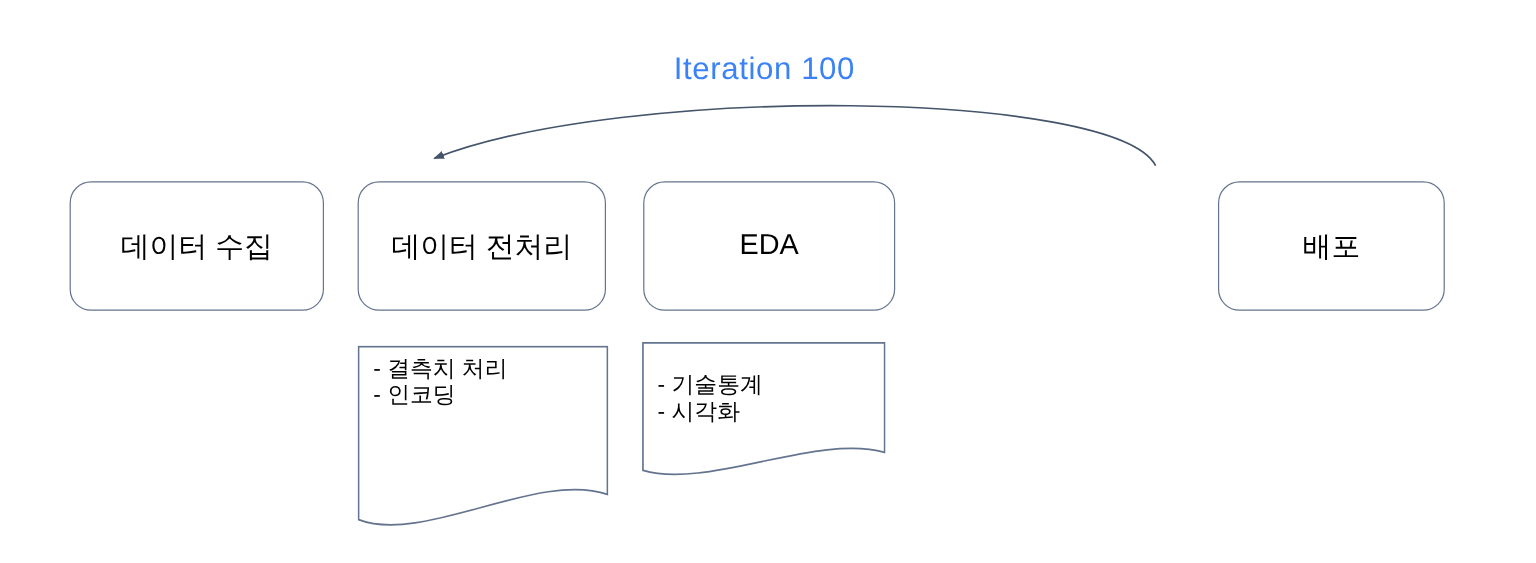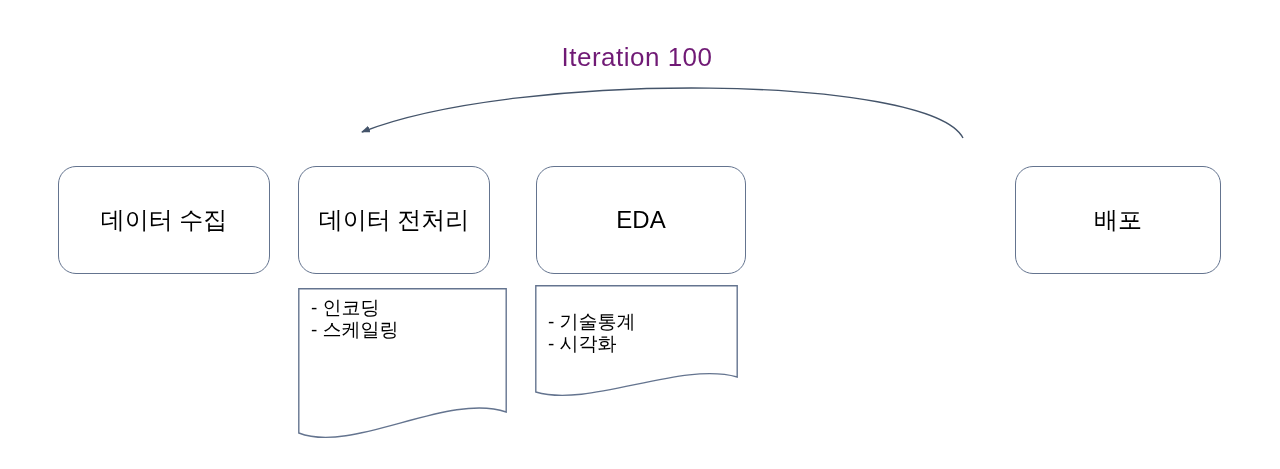"Iteration 100" .iteration-title { color: #701a75 -> #3b82f6 }
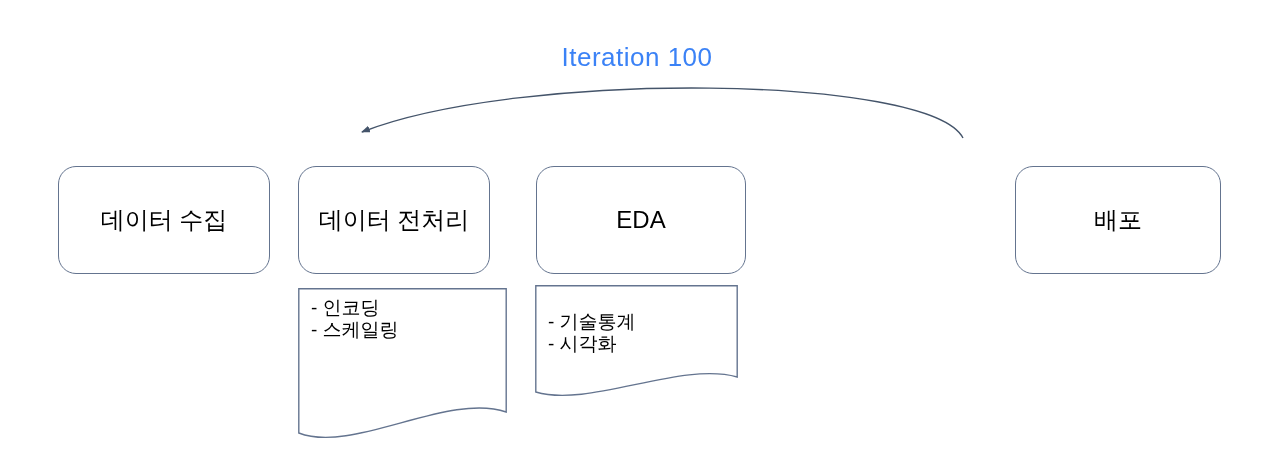"데이터 수집" .stage { top: 166px -> 151px }
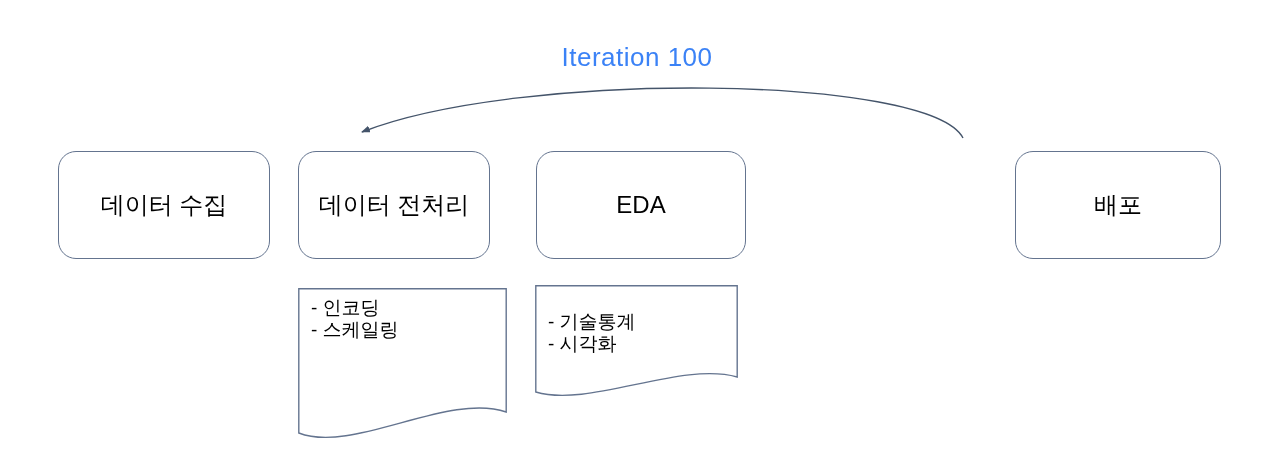"데이터 전처리" .stage-2 { width: 192px -> 207px }
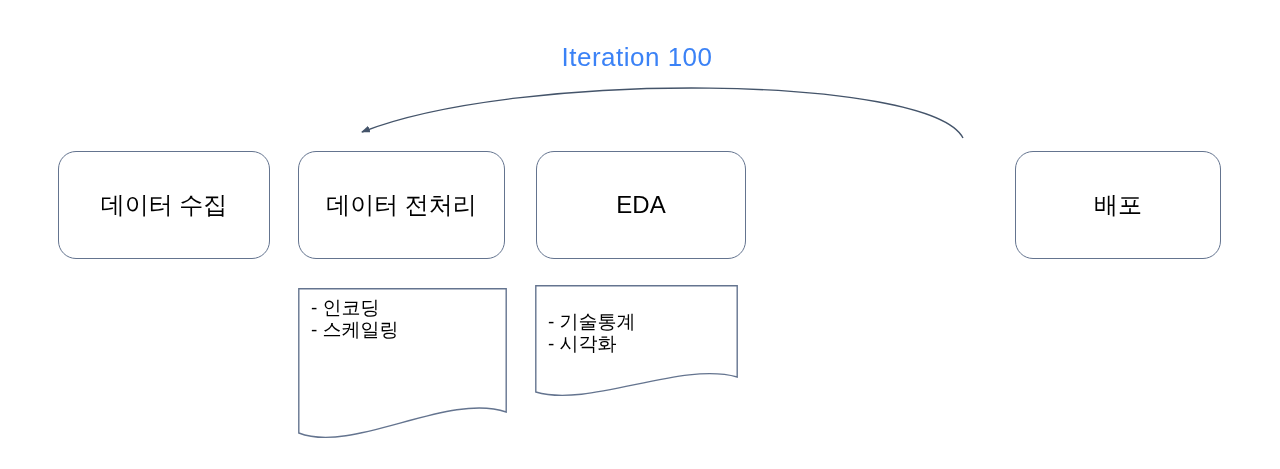"배포" .stage-5 { width: 206px -> 189px }
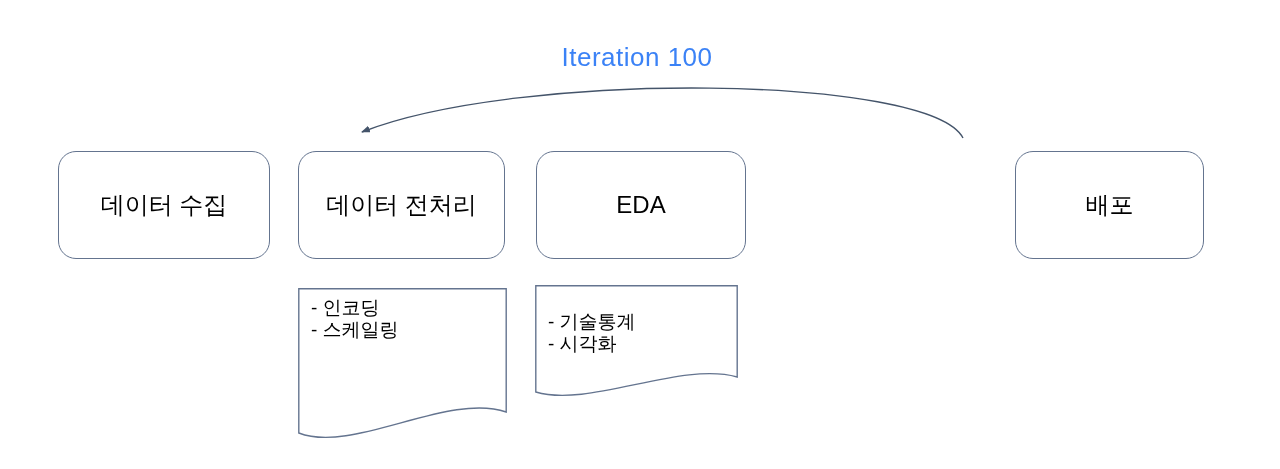"- 결측치 처리" div { html: none -> <div>- 결측치 처리</div> }
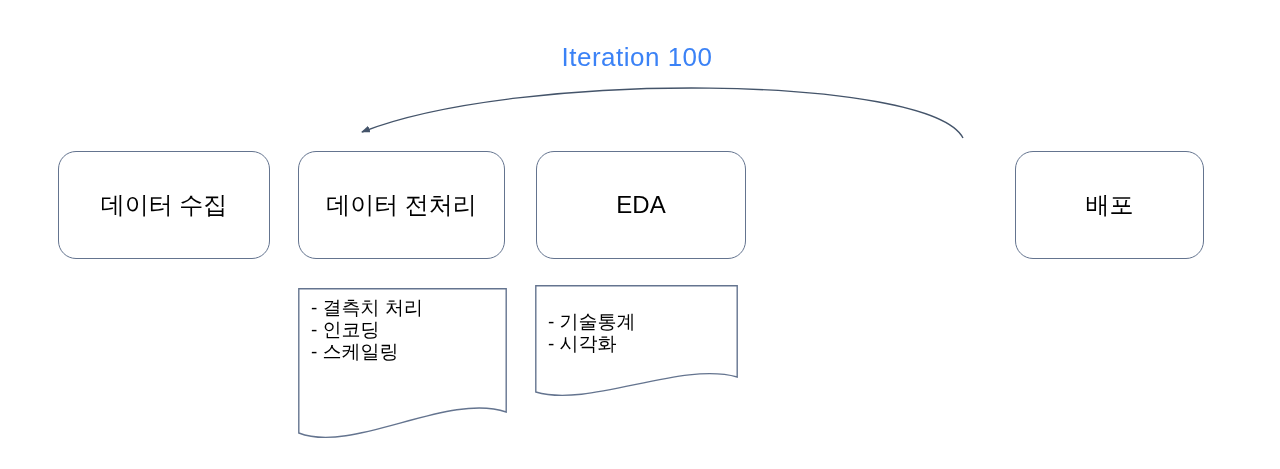"- 스케일링" div { html: <div>- 스케일링</div> -> none }
